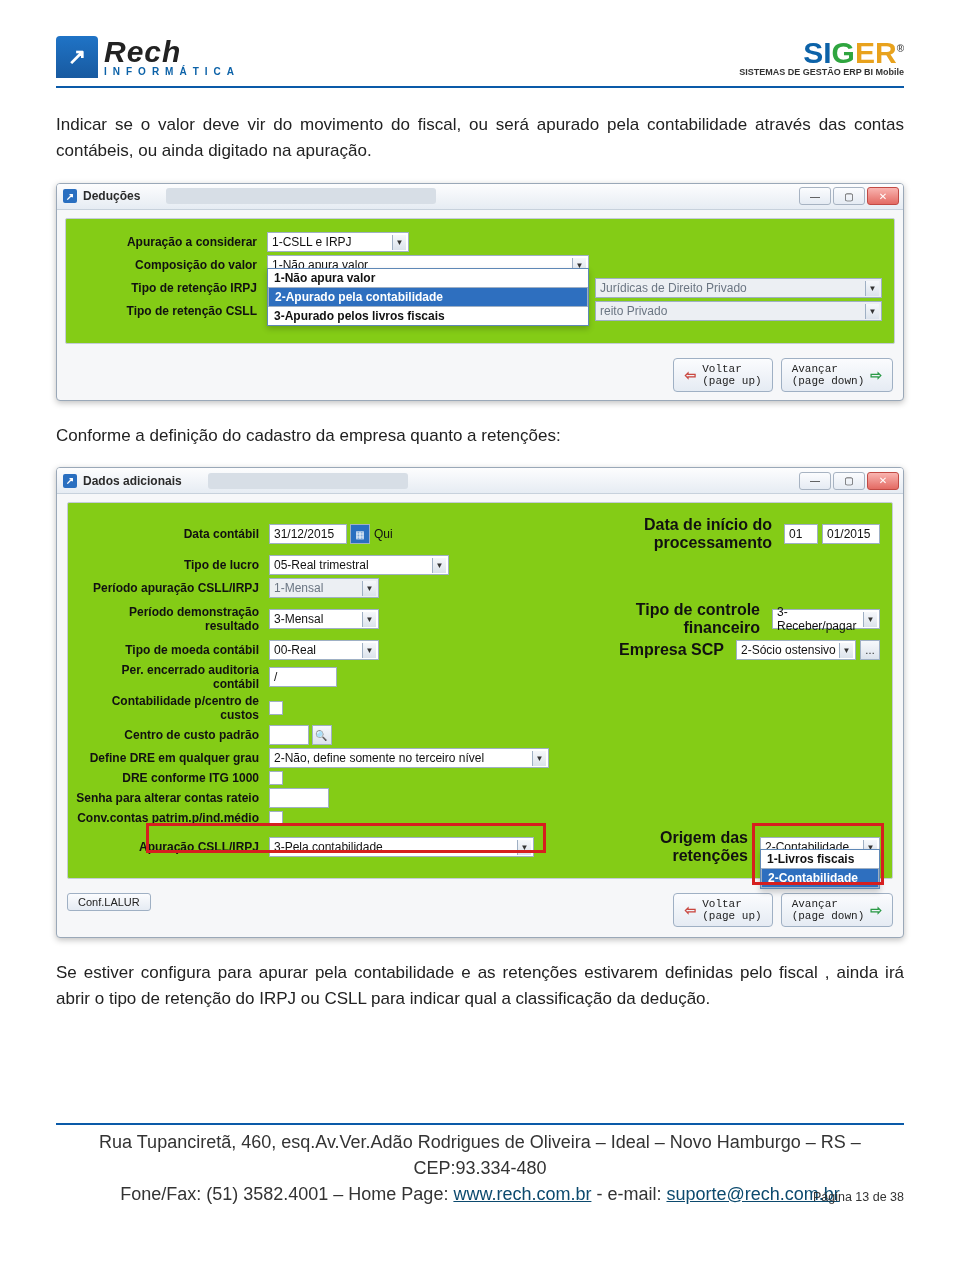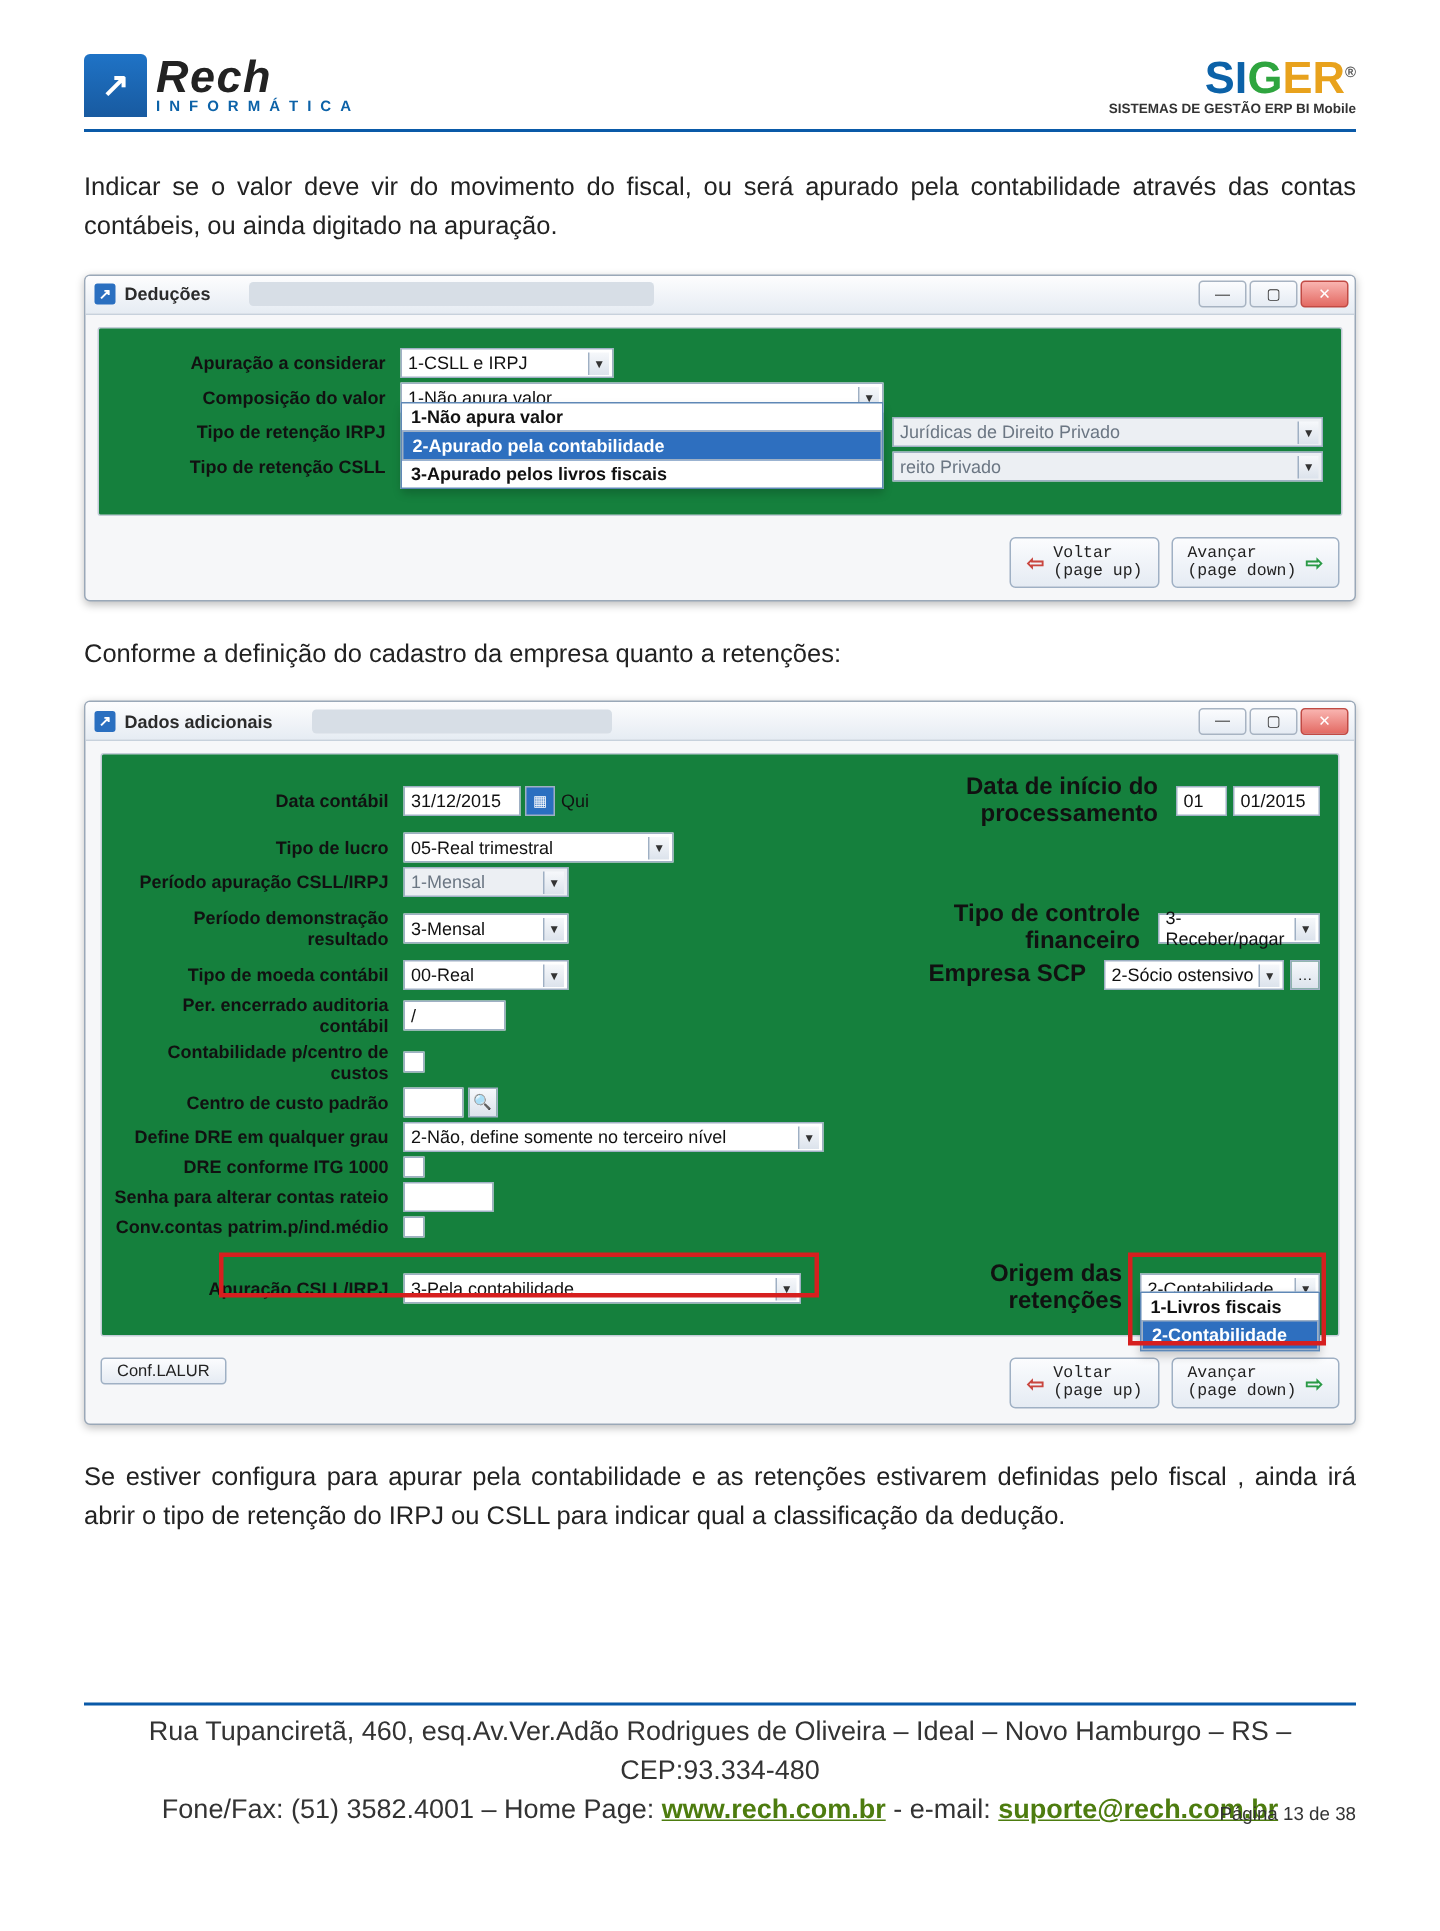"Apuração a considerar" .panel { background: #15803d -> #84cc16 }
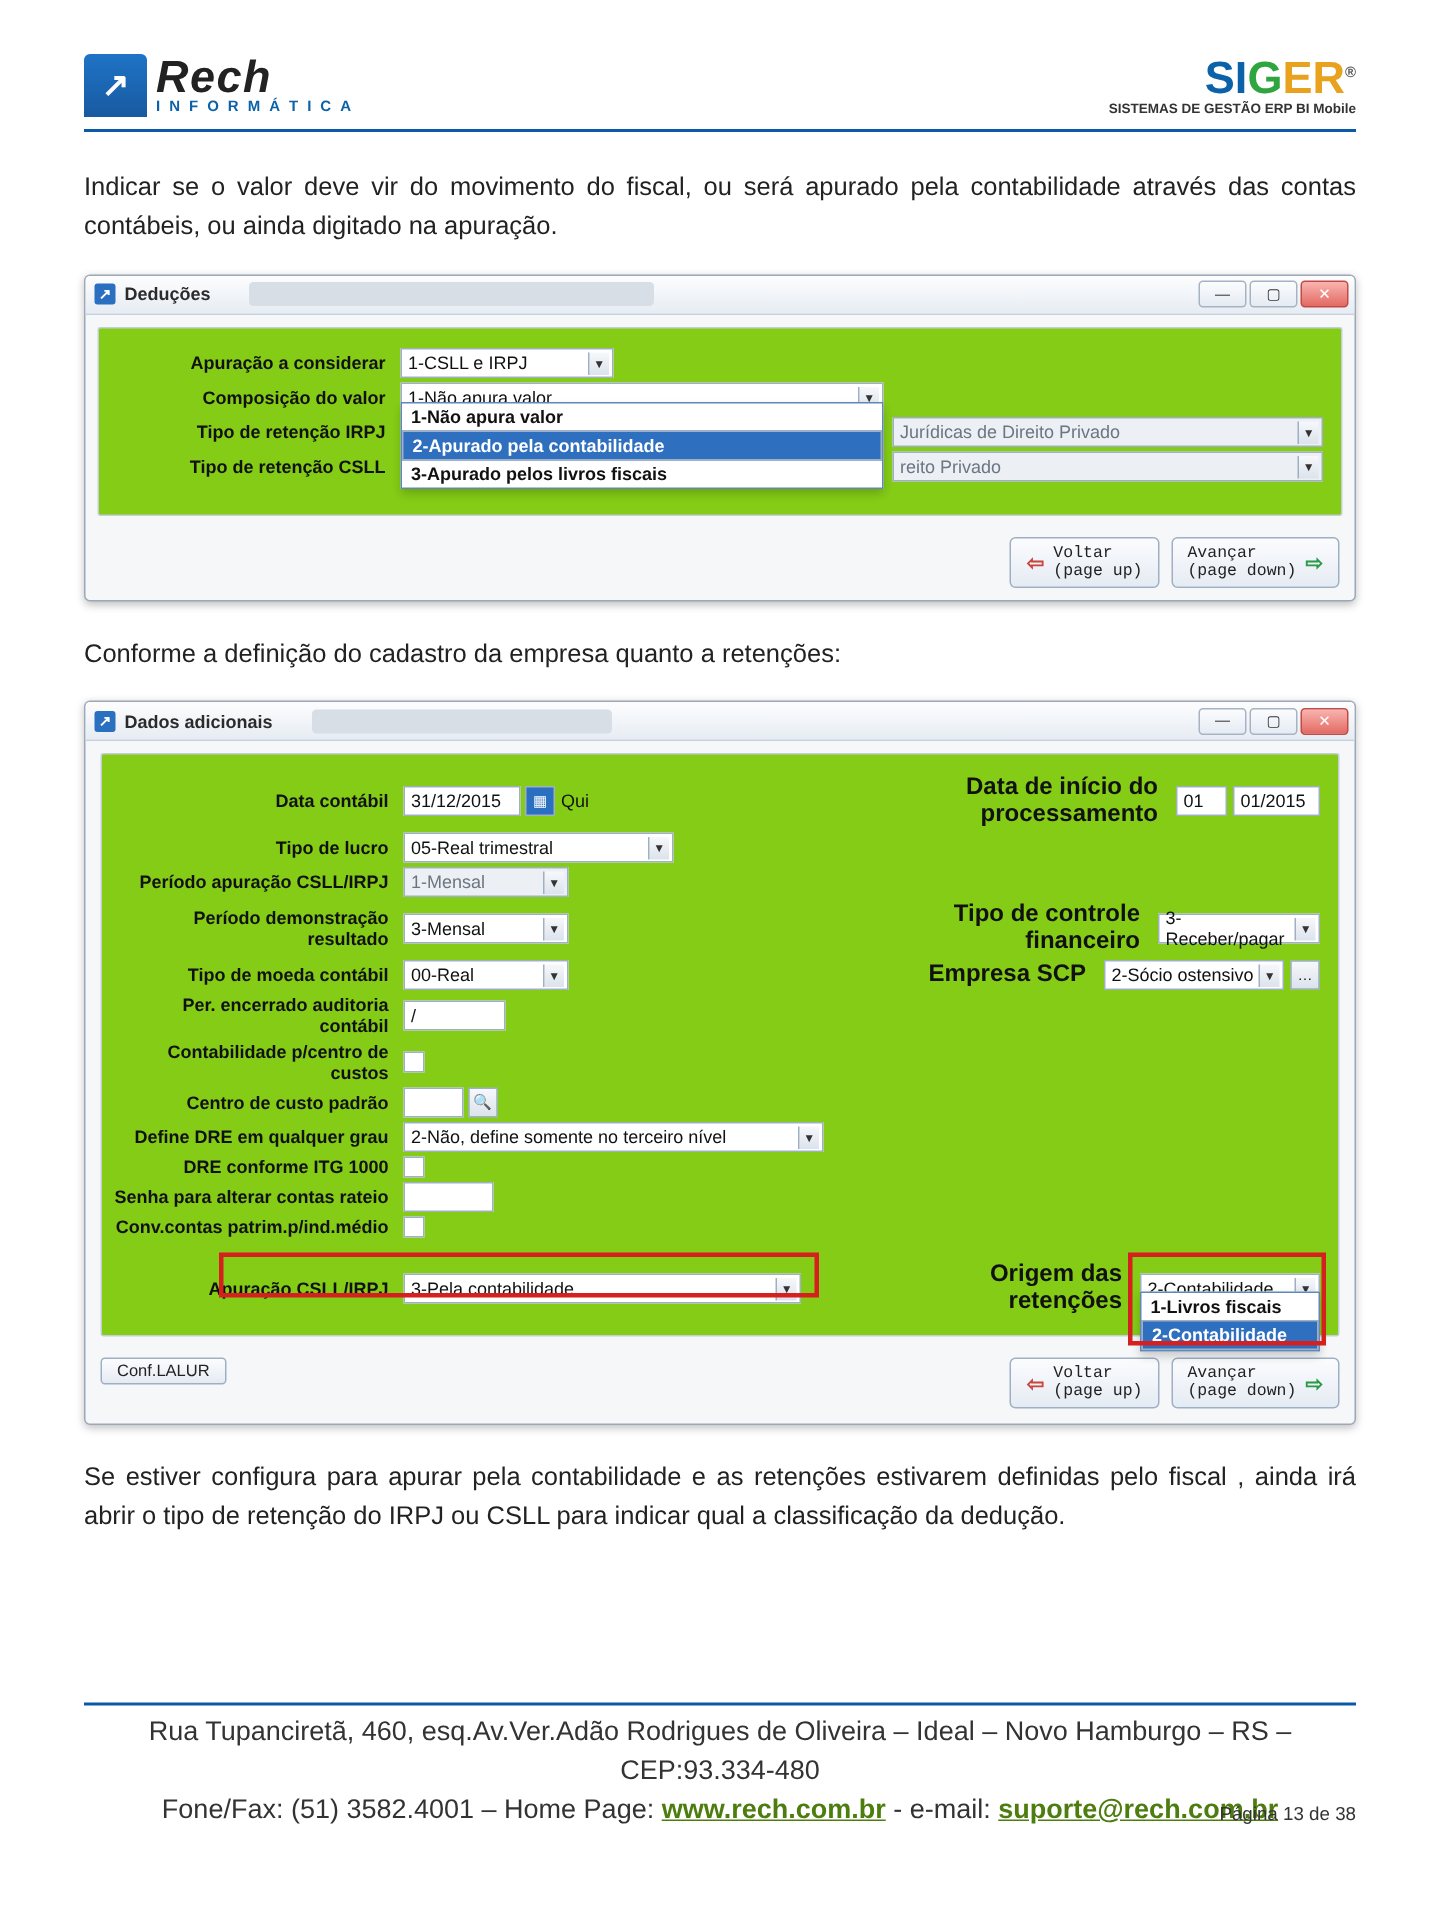"Apuração CSLL/IRPJ" div.row { margin-top: 16px -> 4px }
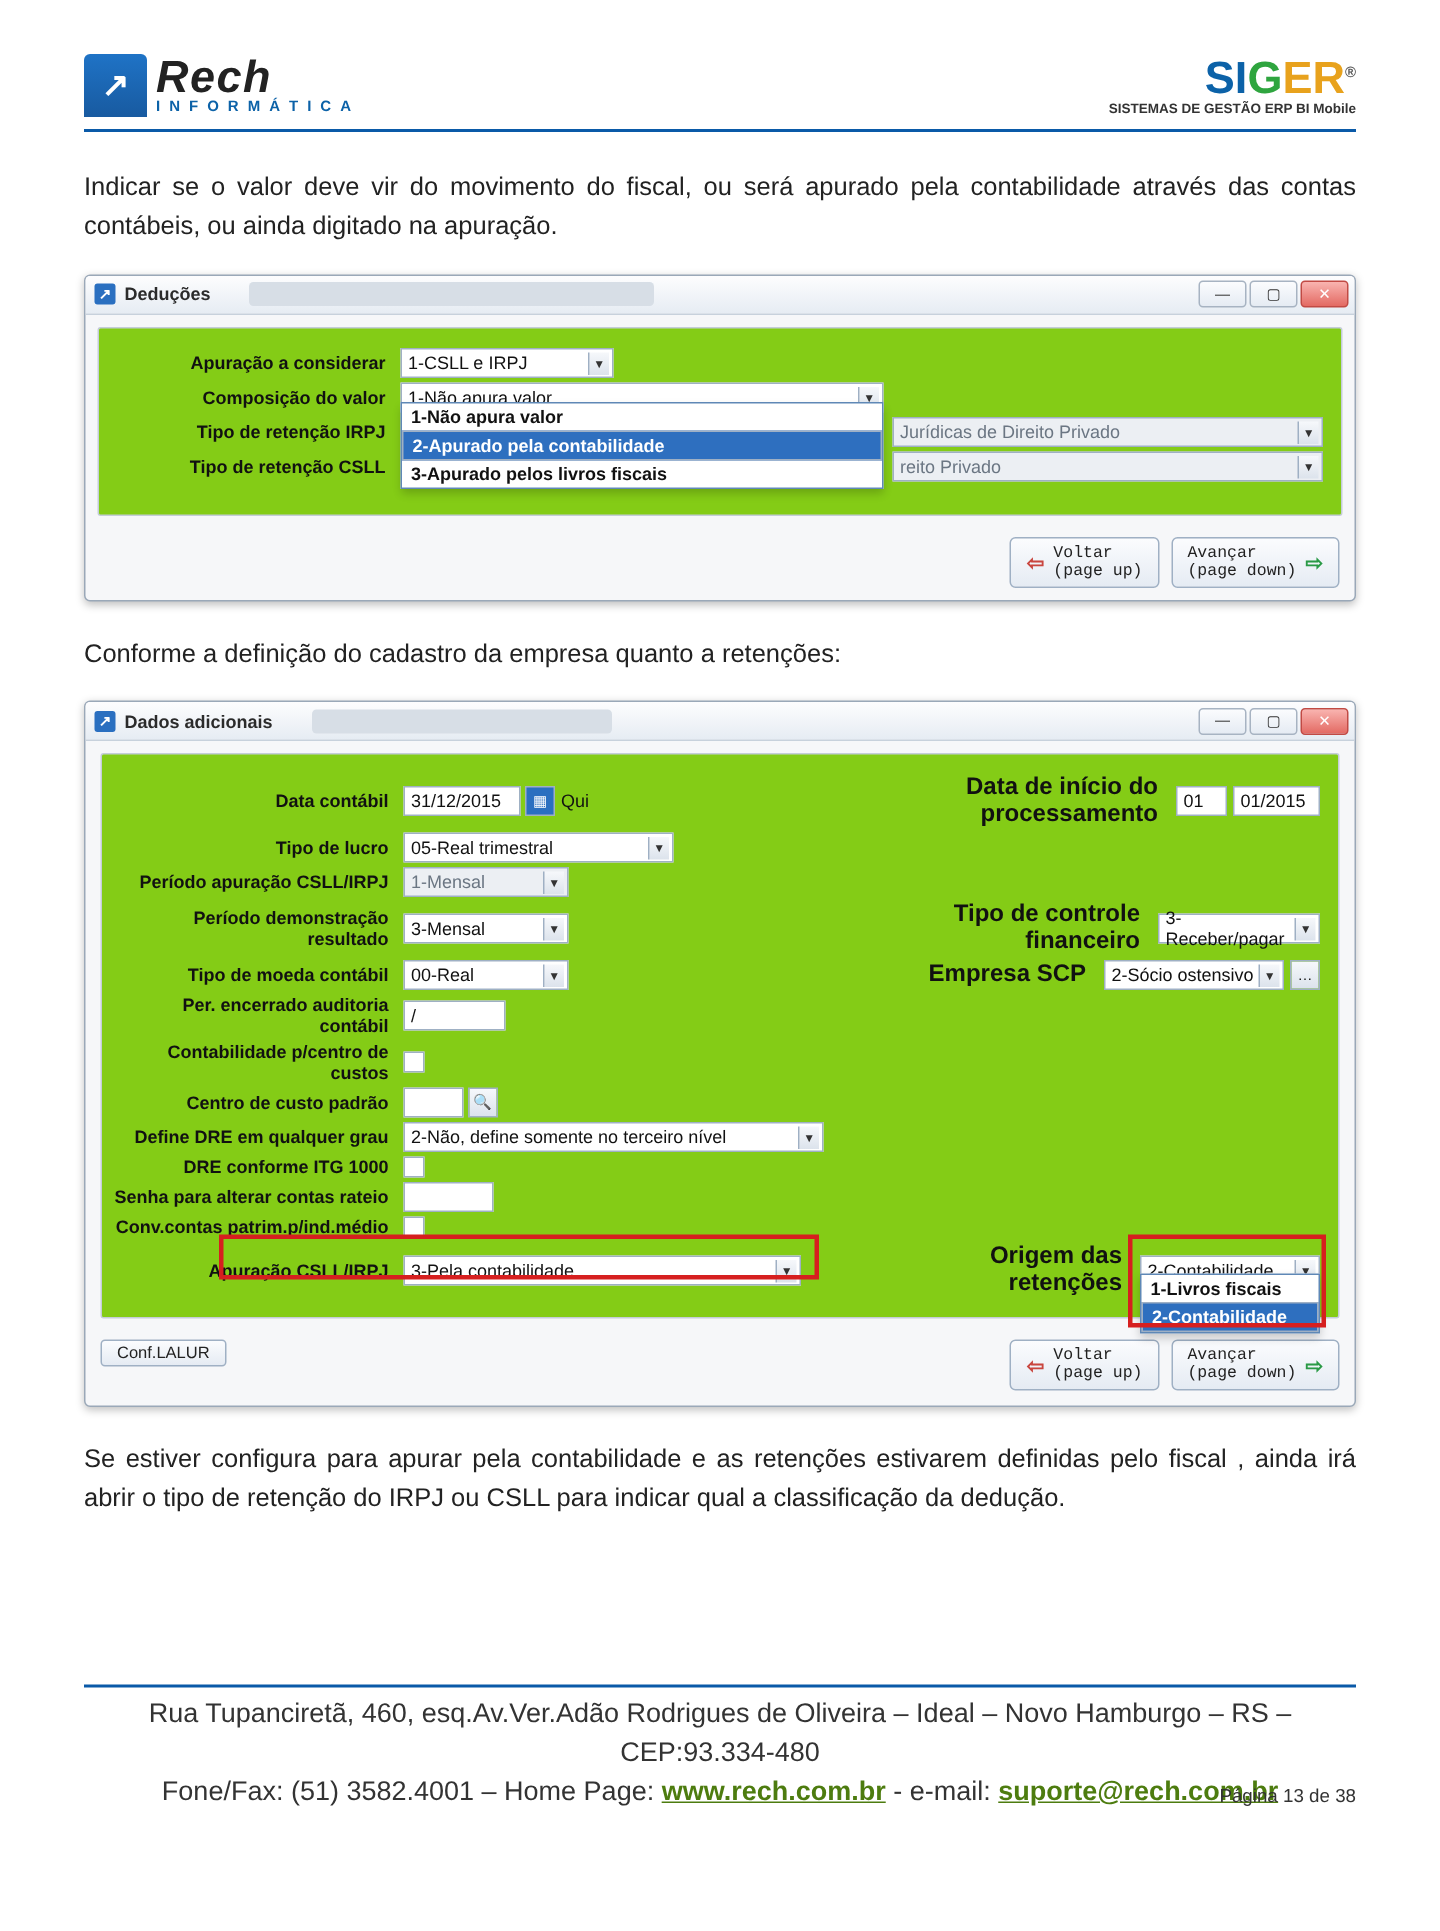"www.rech.com.br" .footer-text a { color: #4d7c0f -> #0c4a6e; font-weight: bold -> none }
